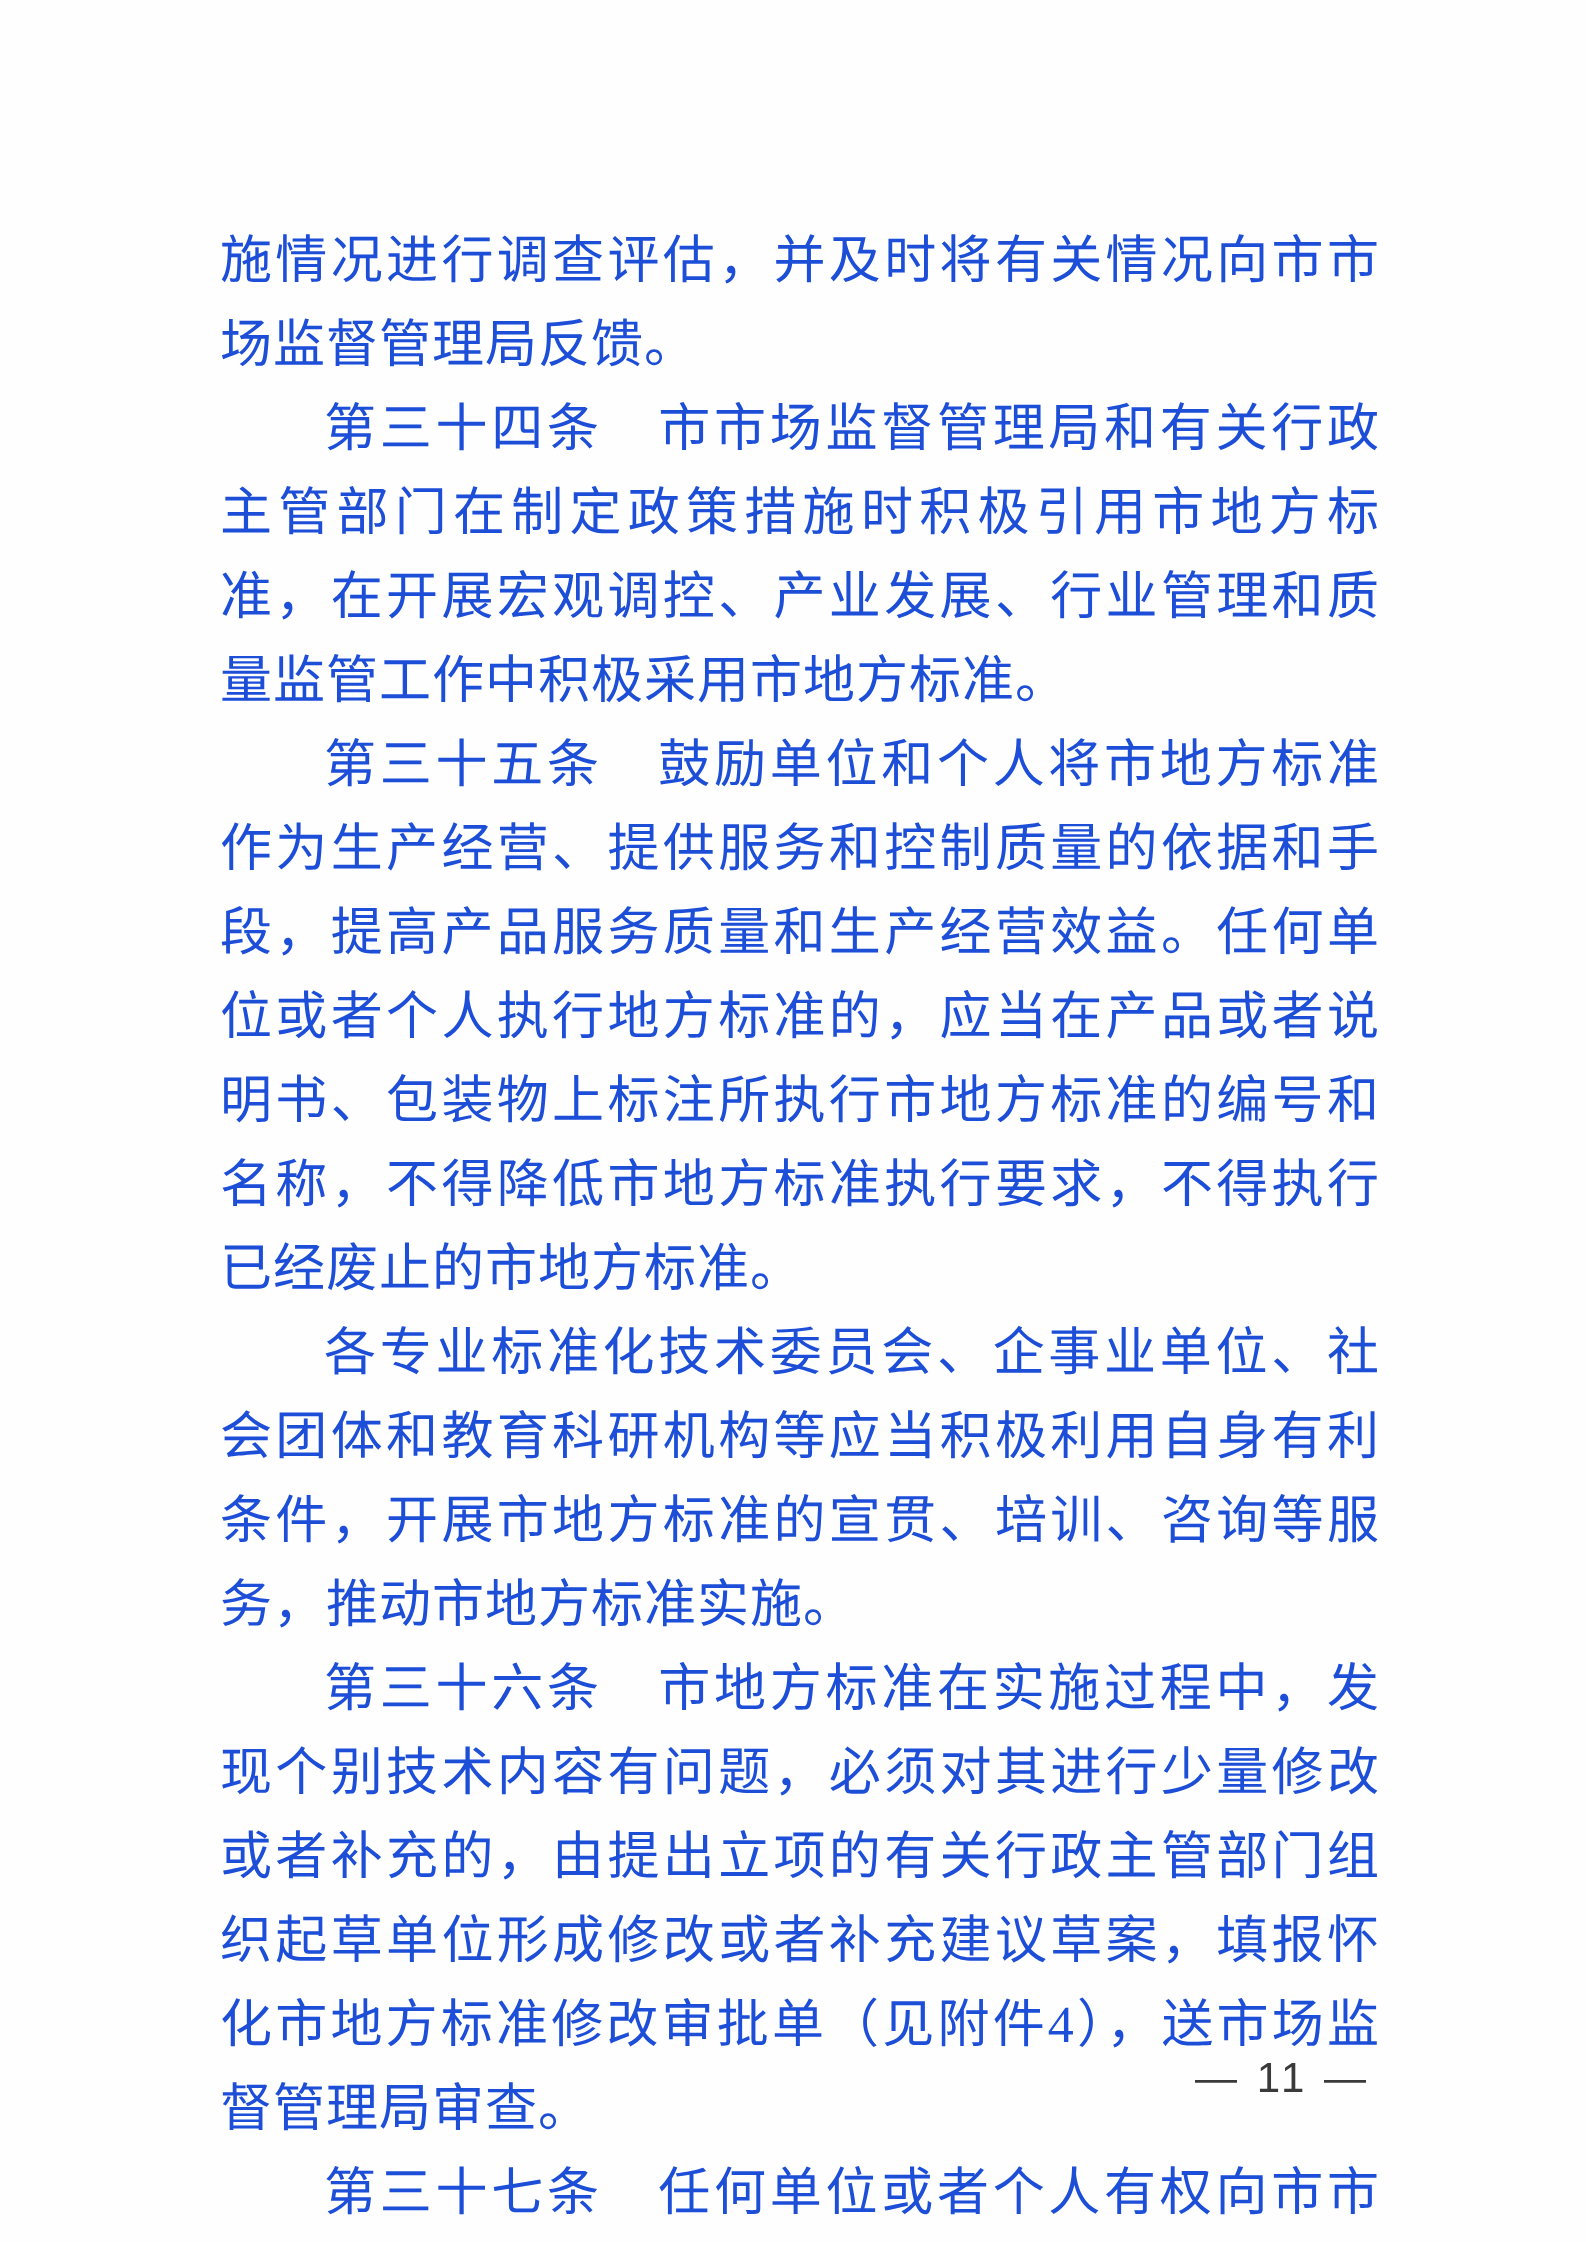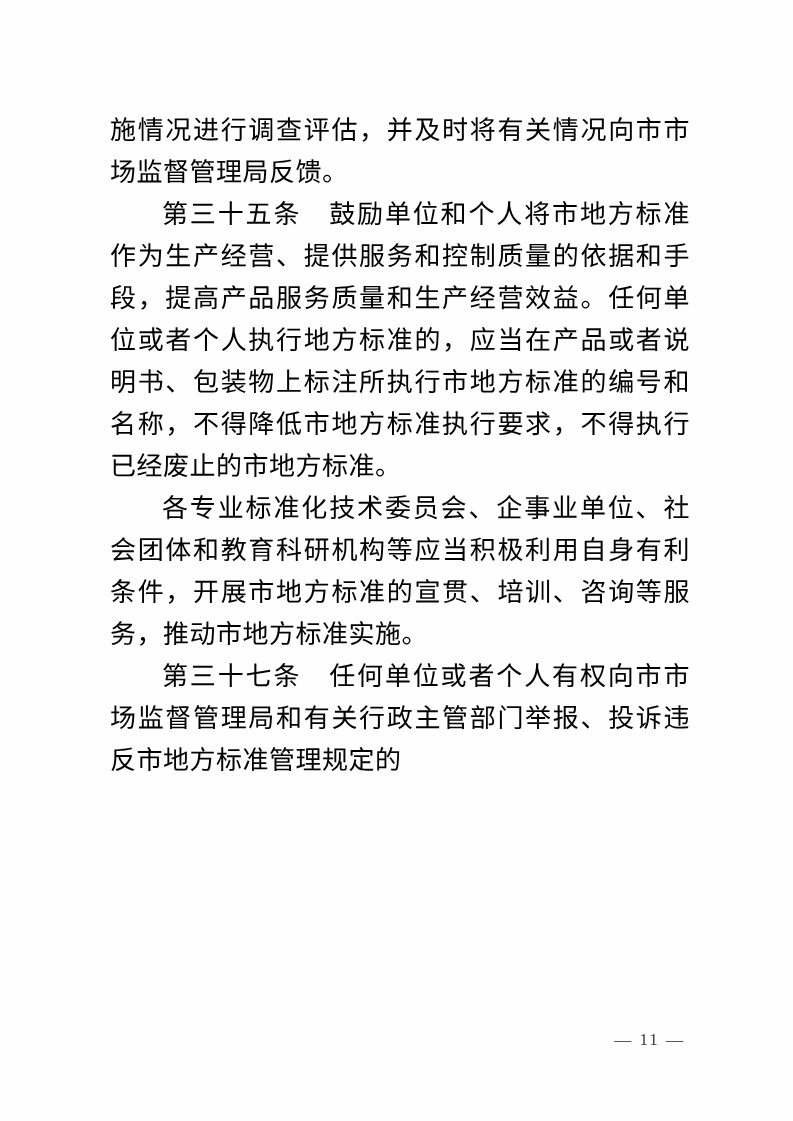"施情况进行调查评估，并及时将有关情况向市市场监督管理局反馈。" .para { color: #000000 -> #1d4ed8 }
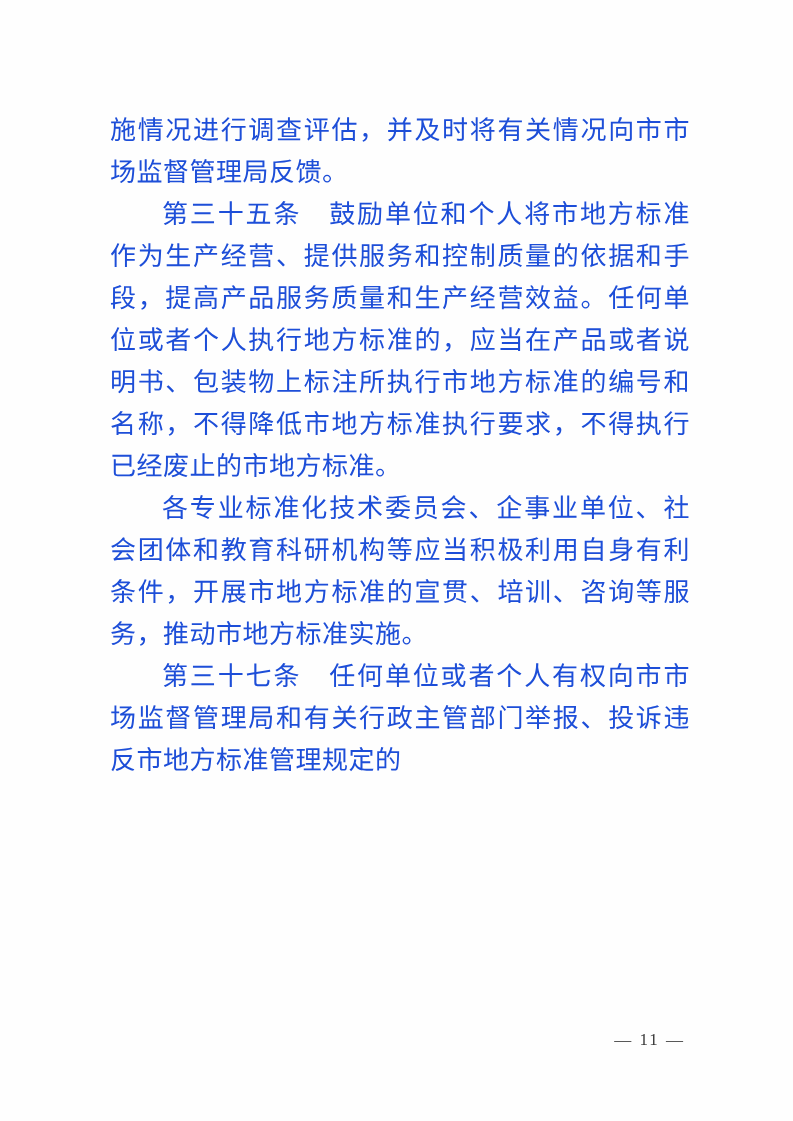"第三十四条" p.para { html: none -> <p>第三十四条 市市场监督管理局和有关行政主管部门在制定政策措施时积极引用市地方标准，在开展宏观调控、产业发展、行业管理和质量监管工作中积极采用市地方标准。</p> }
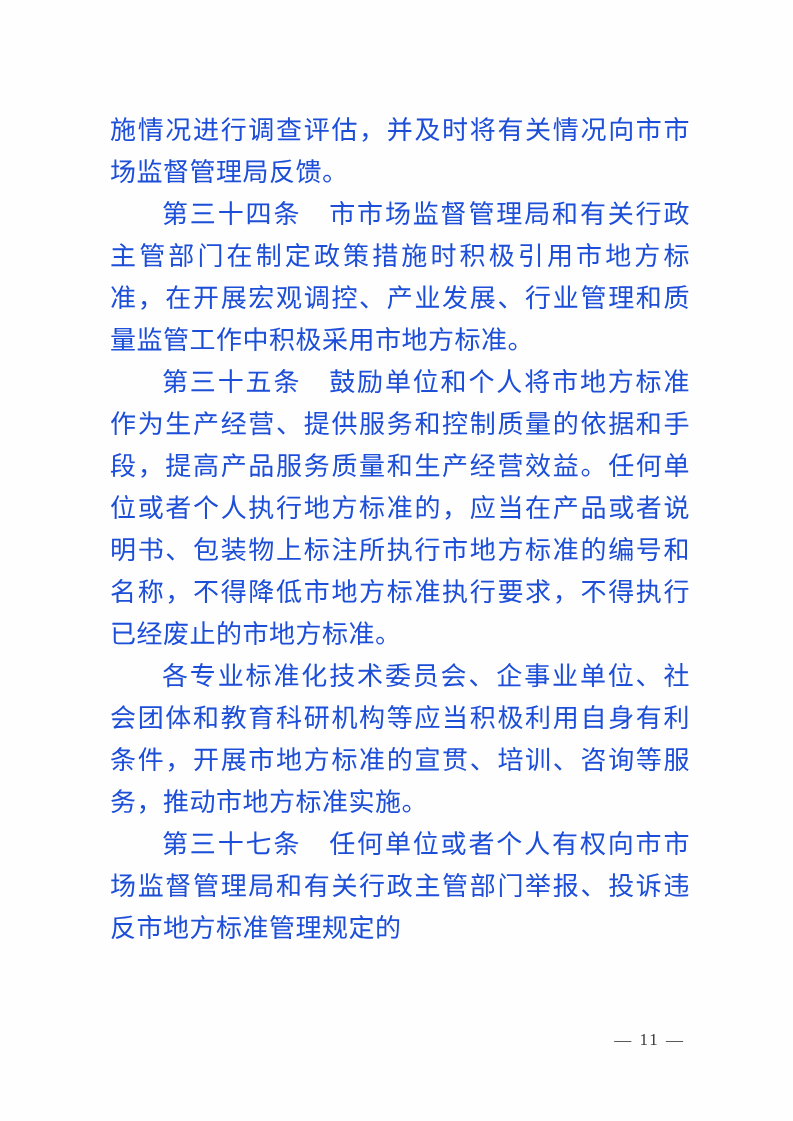"第三十六条" p.para { html: none -> <p>第三十六条 市地方标准在实施过程中，发现个别技术内容有问题，必须对其进行少量修改或者补充的，由提出立项的有关行政主管部门组织起草单位形成修改或者补充建议草案，填报怀化市地方标准修改审批单（见附件4），送市场监督管理局审查。</p> }
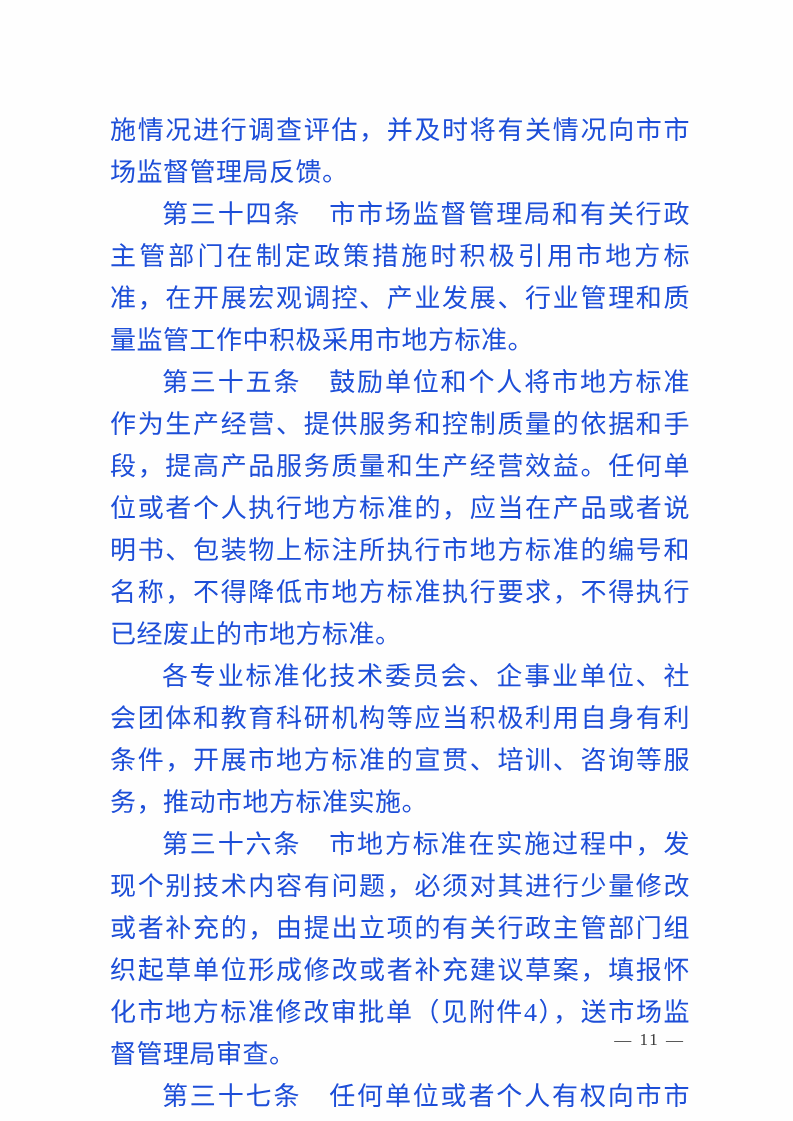"— 11 —" .page-footer { font-family: Liberation Serif, serif -> Liberation Sans, sans-serif; font-size: 17px -> 21px }
